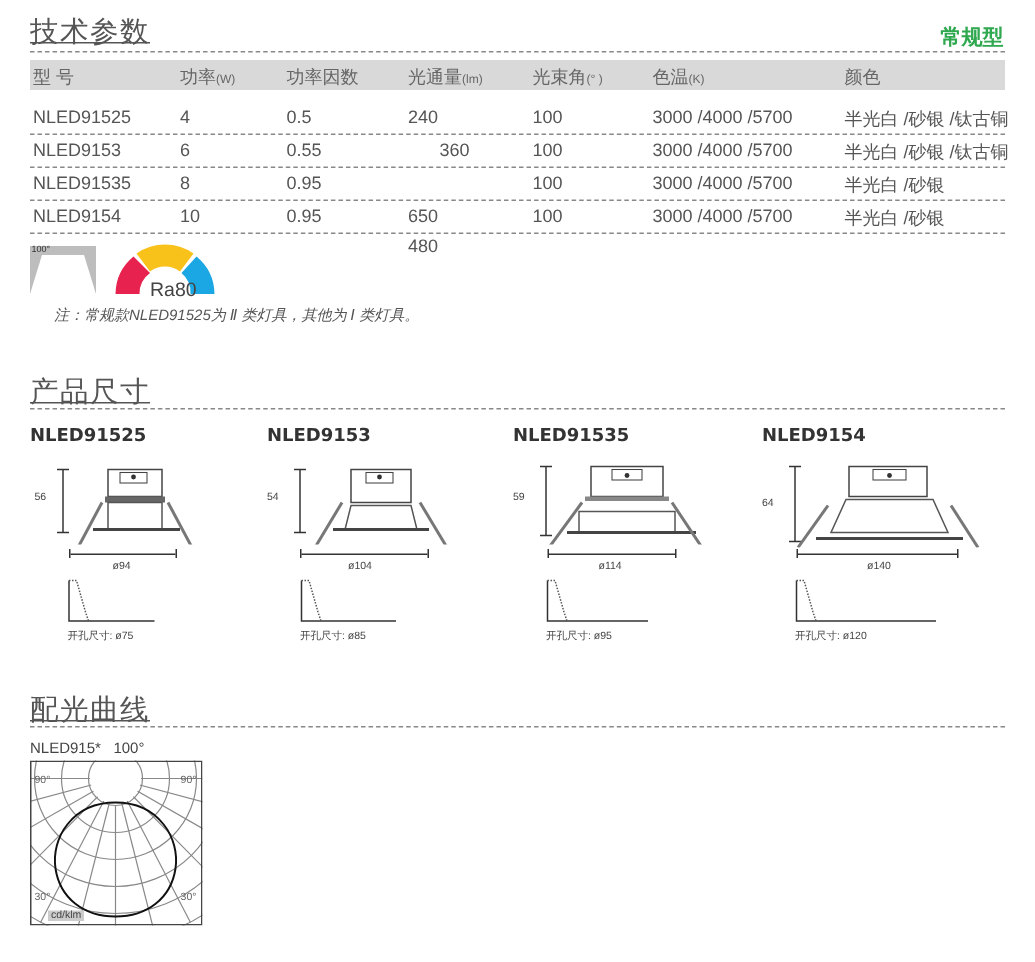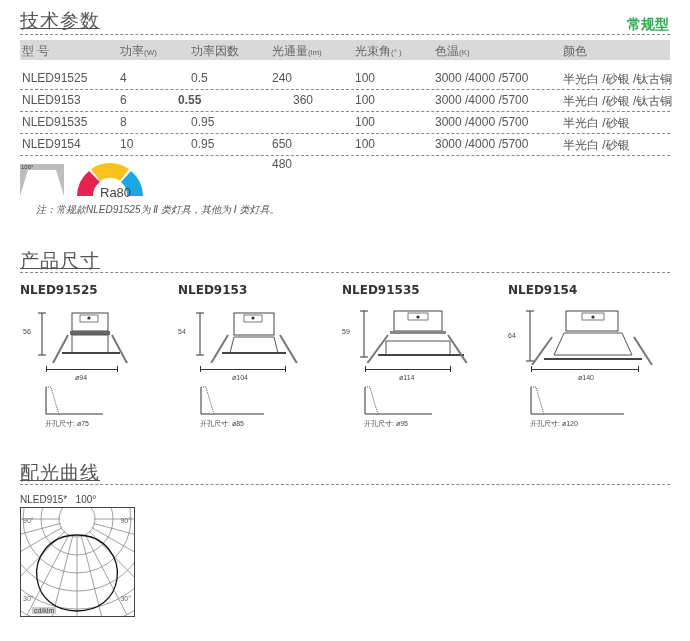"0.55" div.cell { font-weight: bold -> none; left: 158px -> 171px }
